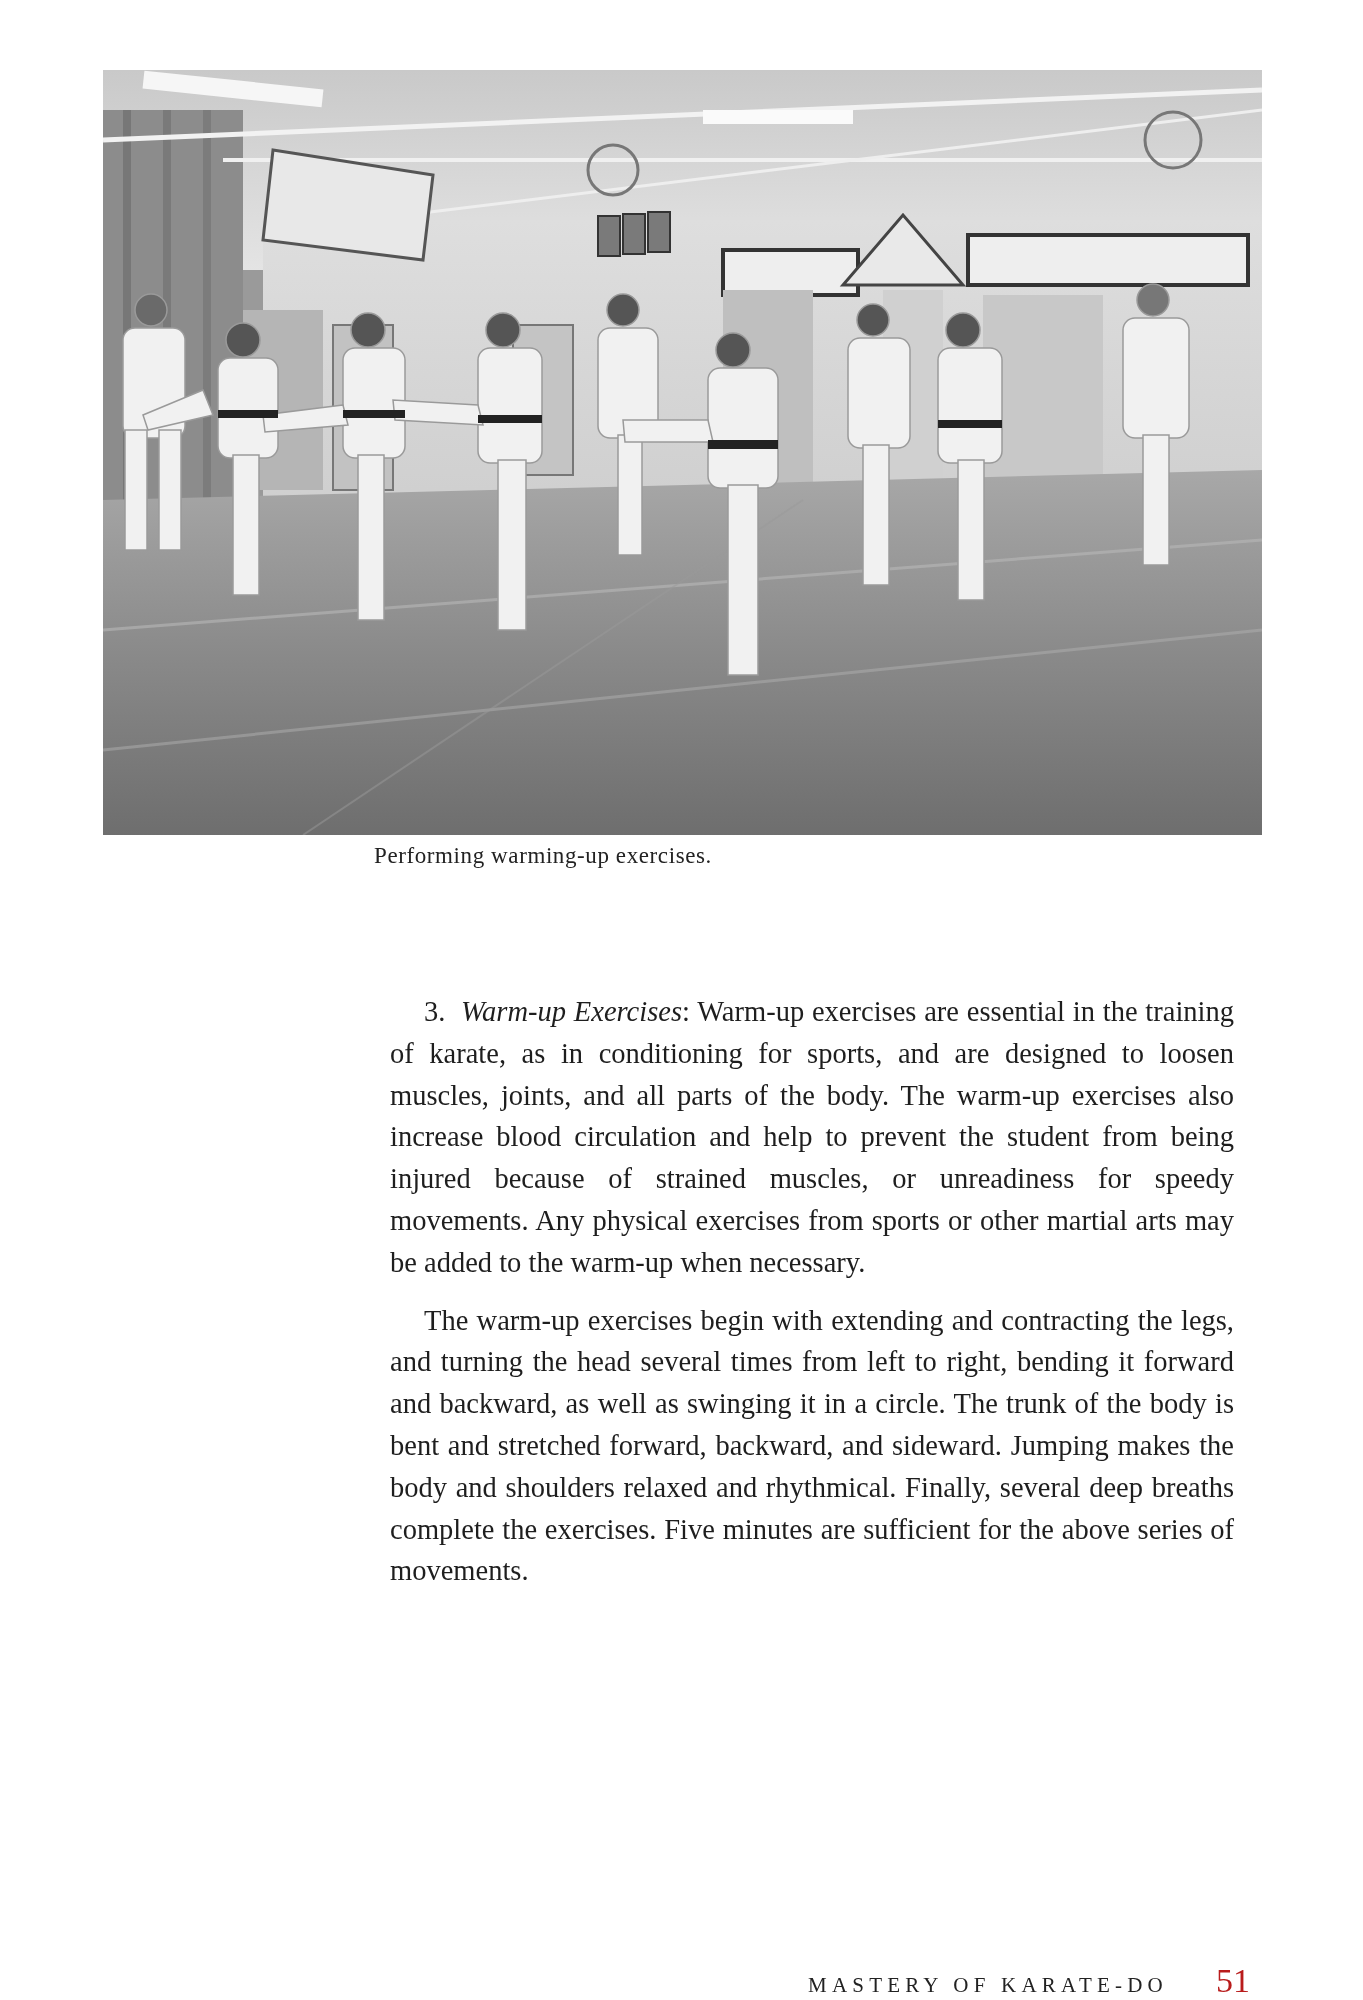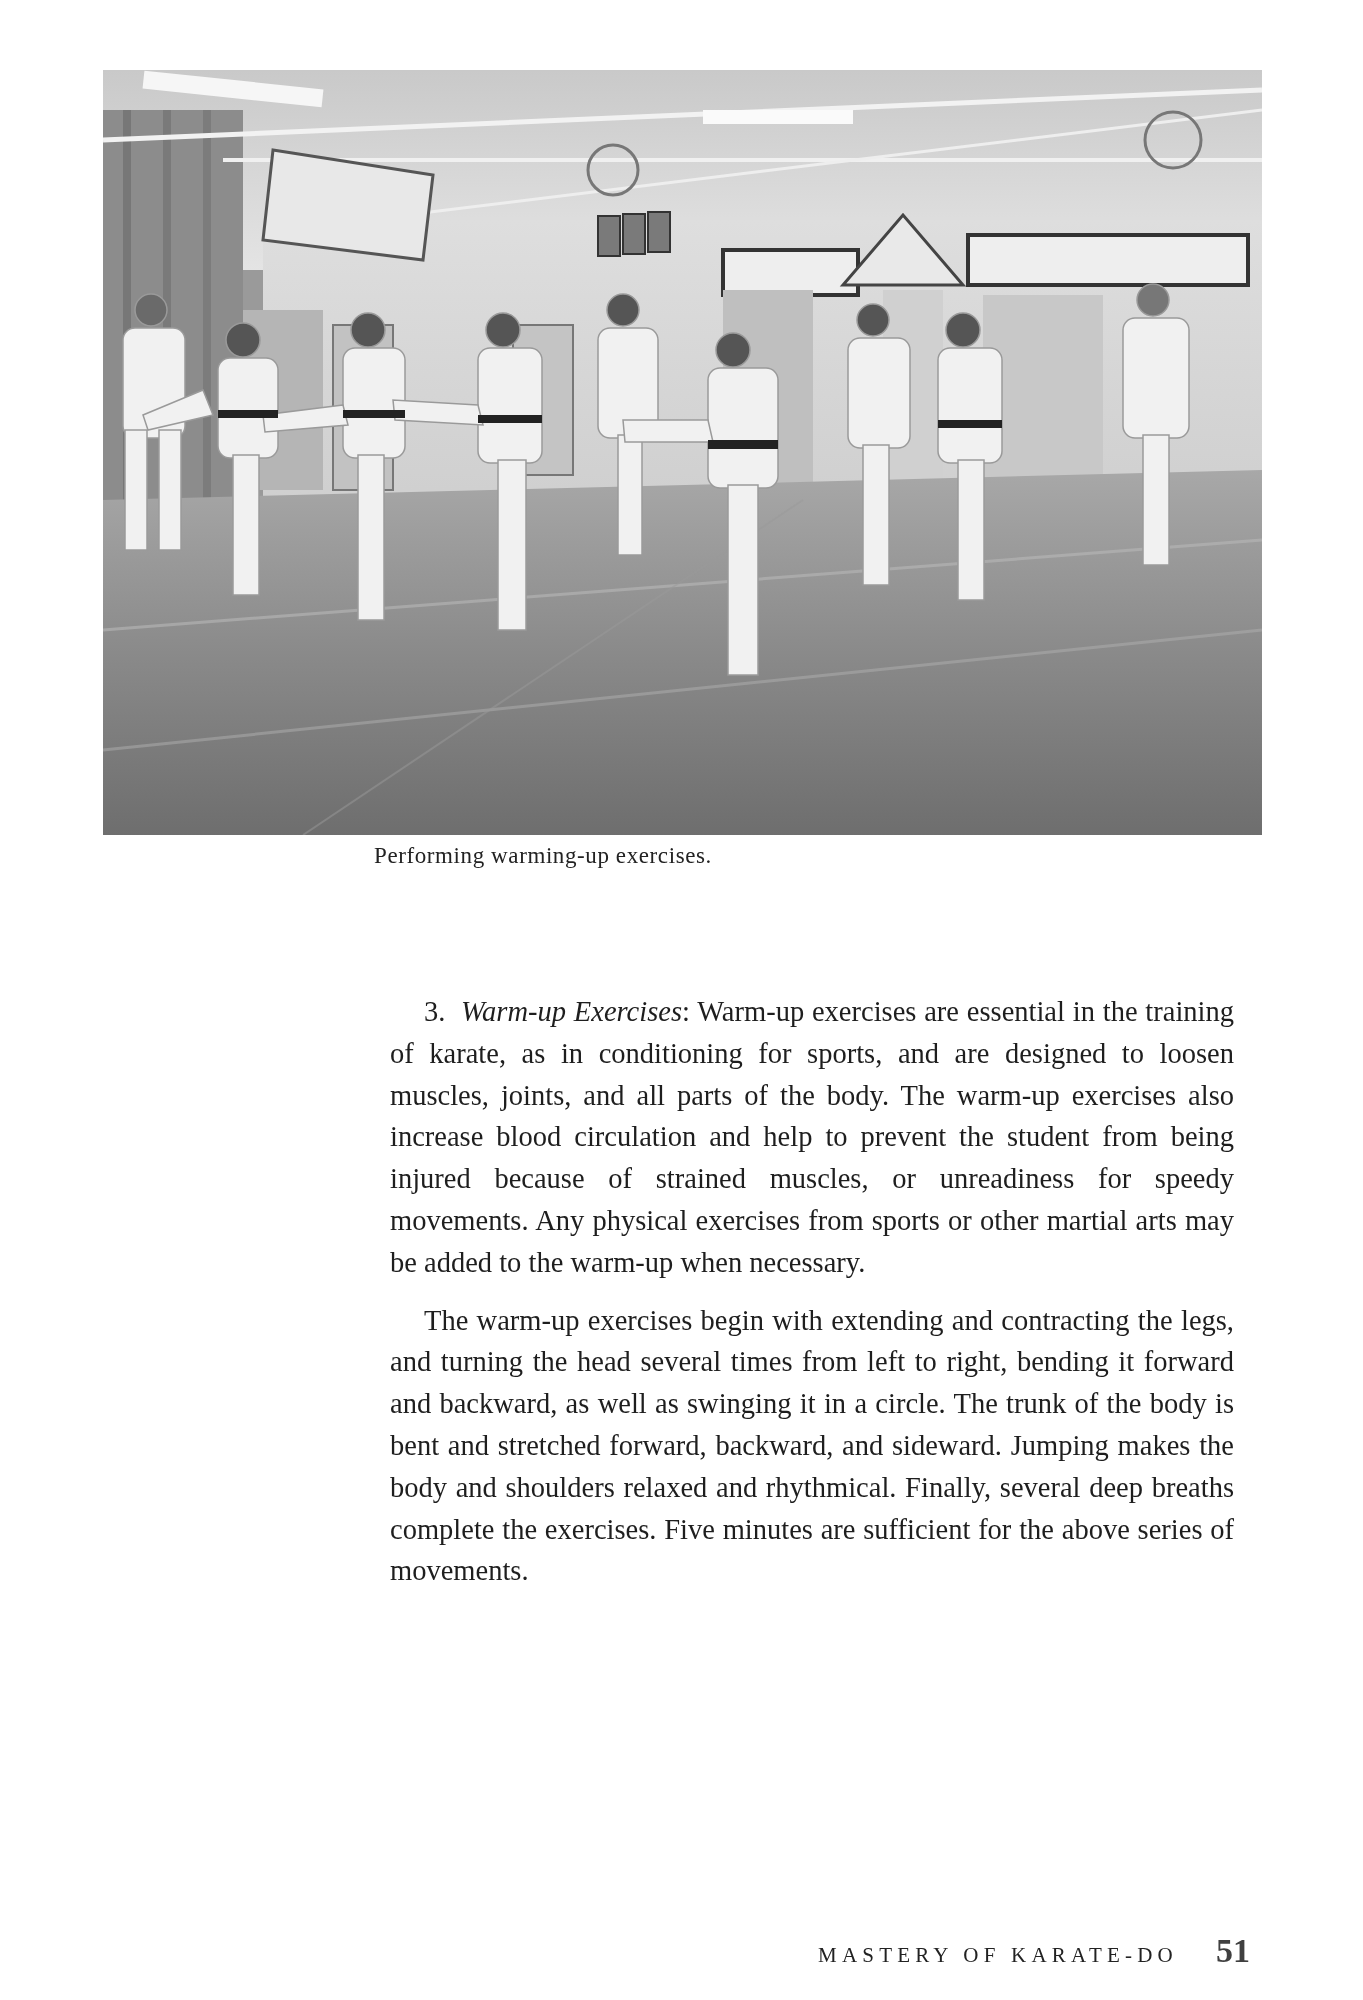"MASTERY OF KARATE-DO" .footer { gap: 38px -> 48px }
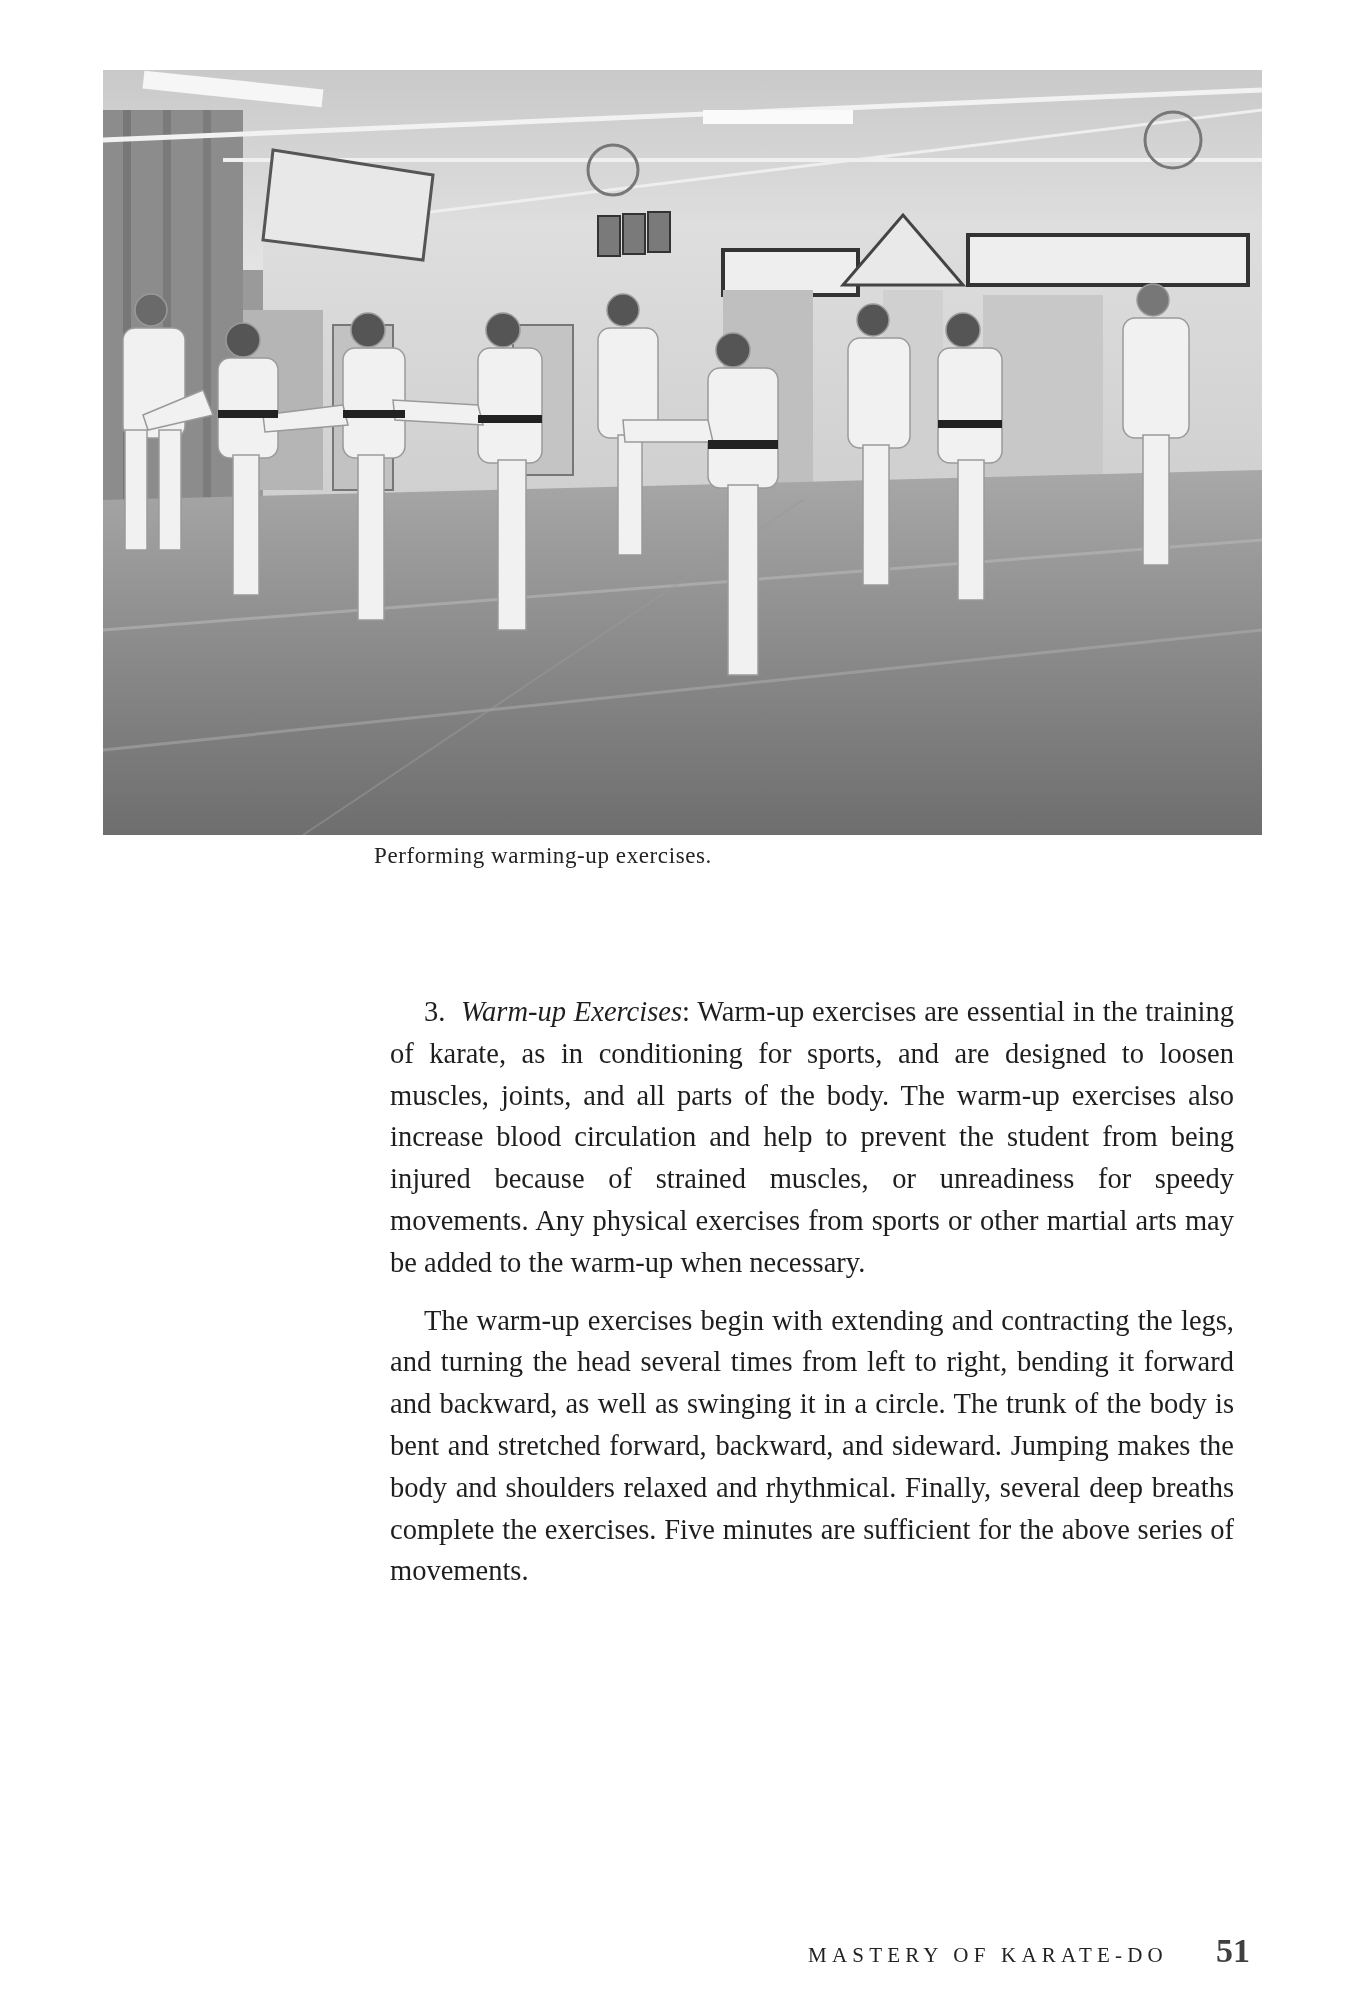"51" .page-number { color: #404040 -> #b91c1c; font-weight: bold -> normal; margin-top: none -> 30px }
